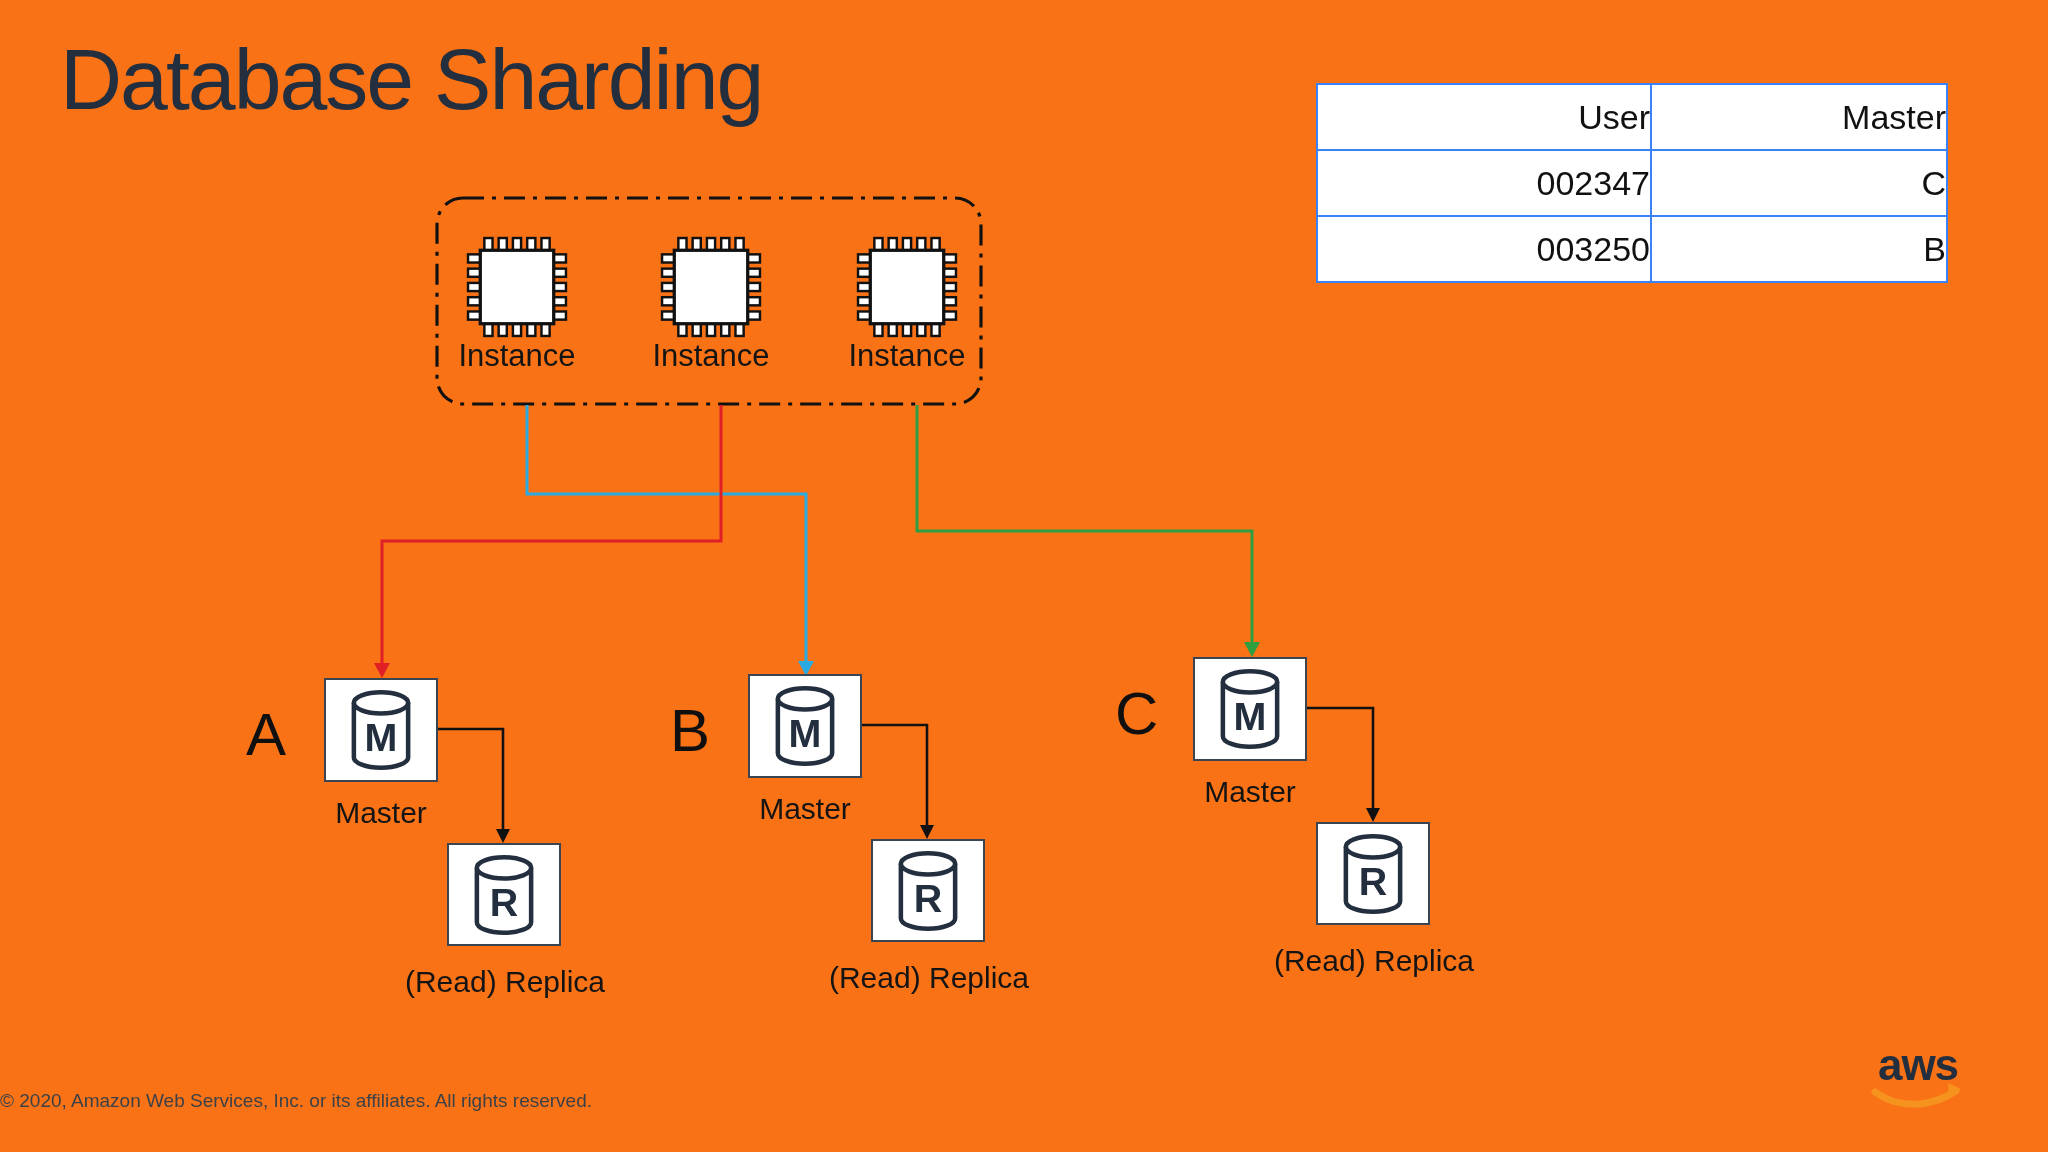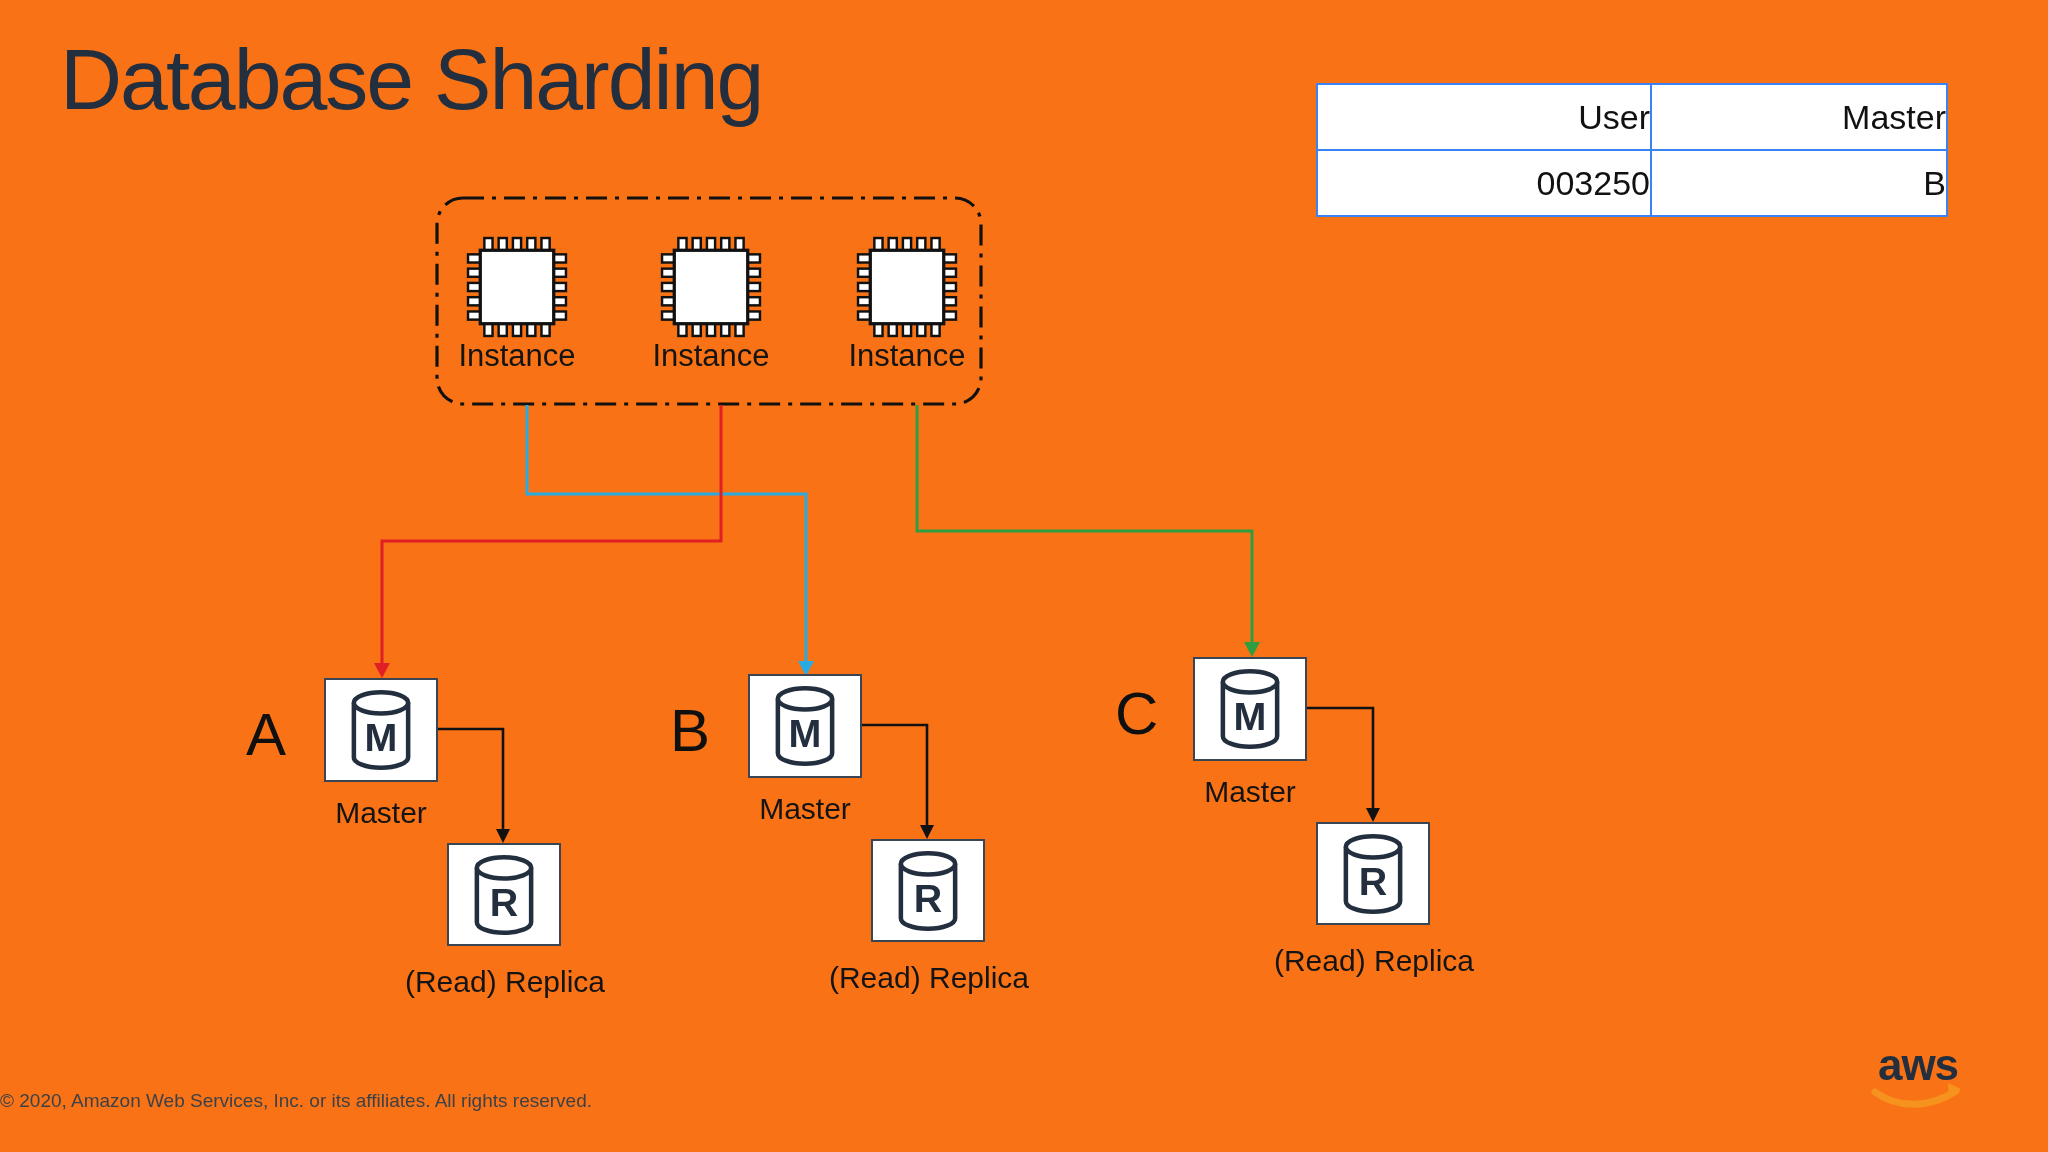"002347" tr { html: none -> <tr> <td>002347</td> <td>C</td> </tr> }
